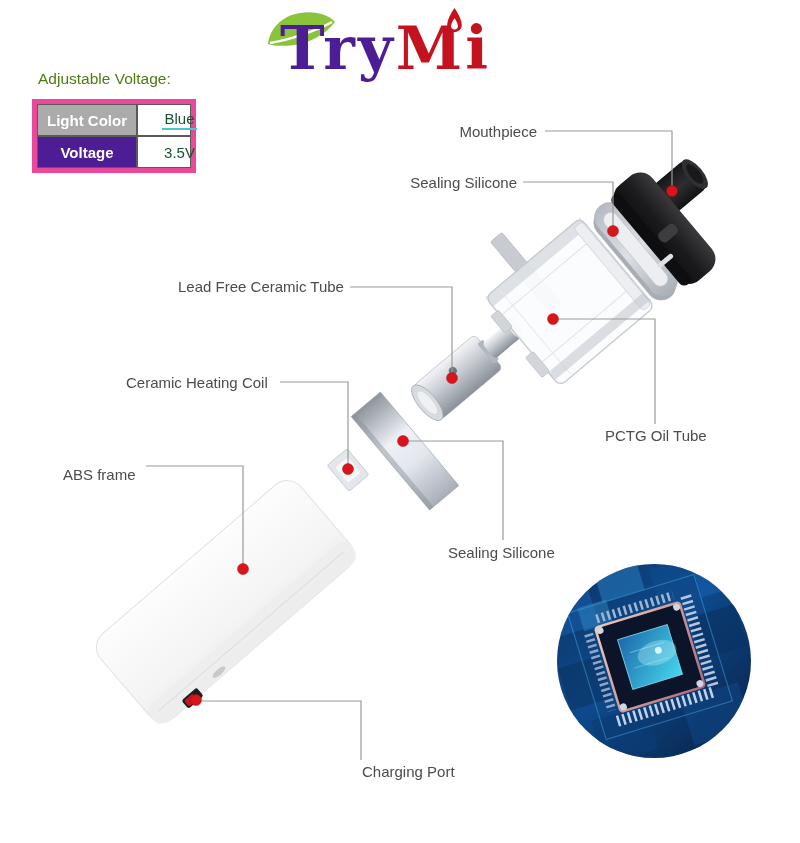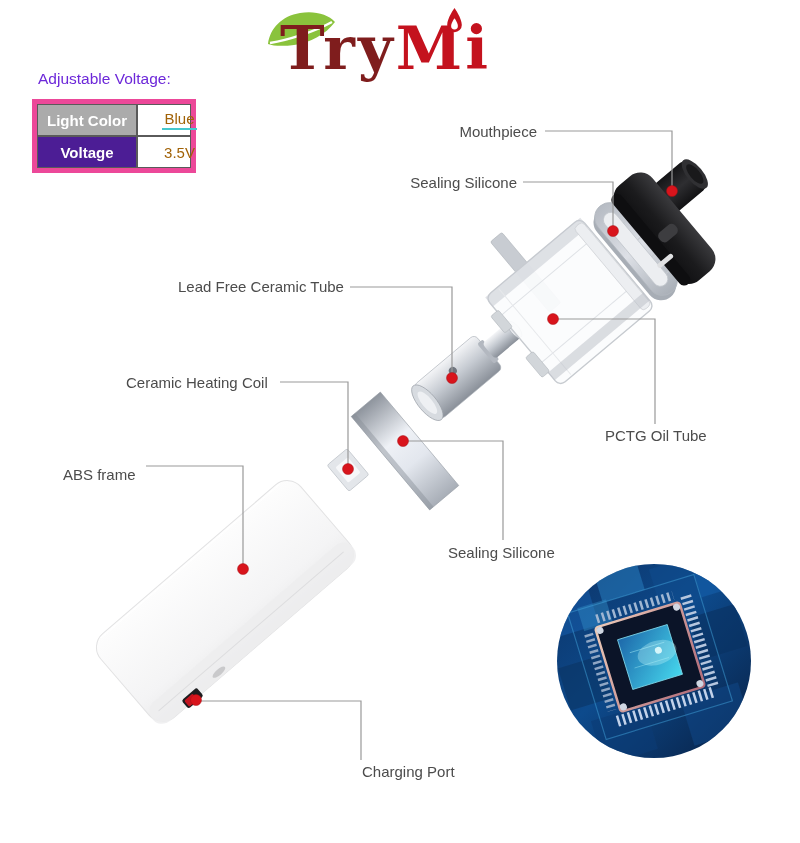"Adjustable Voltage:" .volt-title { color: #6d28d9 -> #4d7c0f }
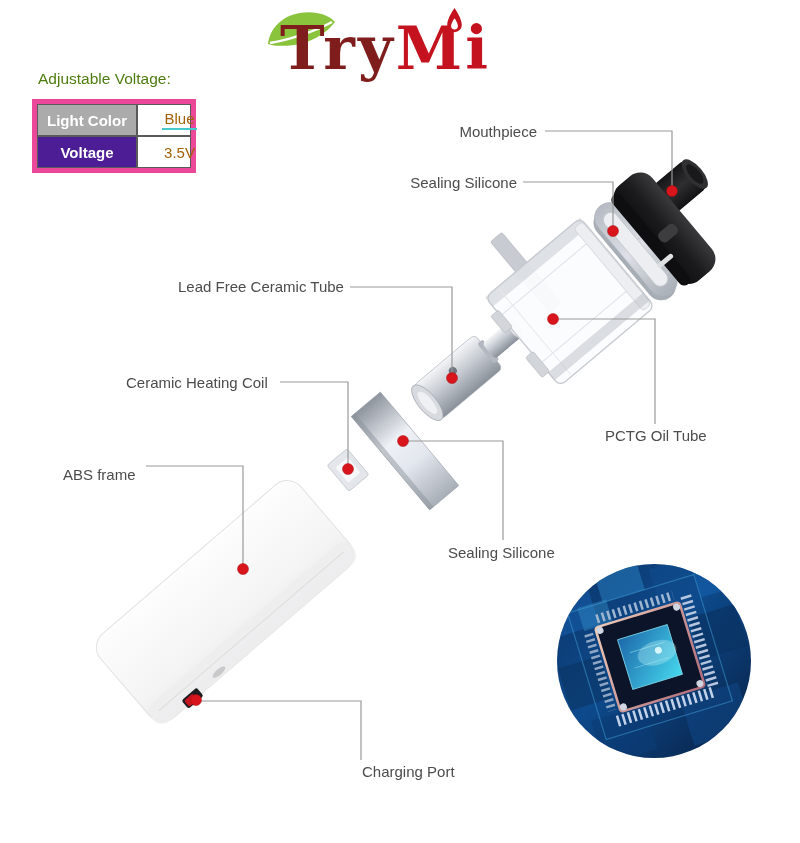"Try" .logo-black { color: #7f1d1d -> #4c1d95 }
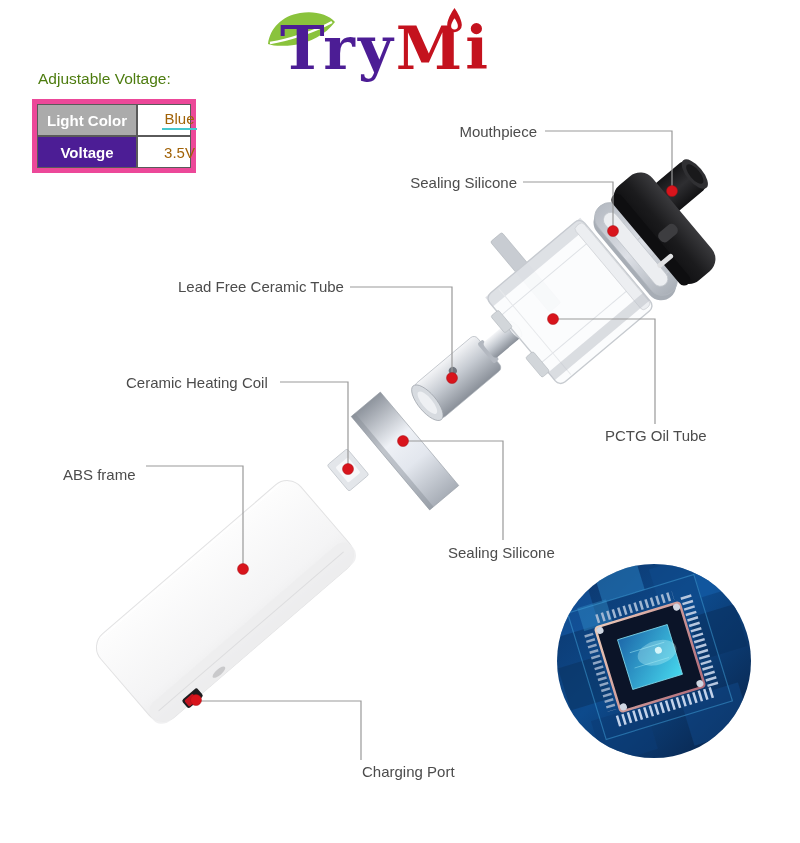"Blue" .cell-value { color: #a16207 -> #14532d }
